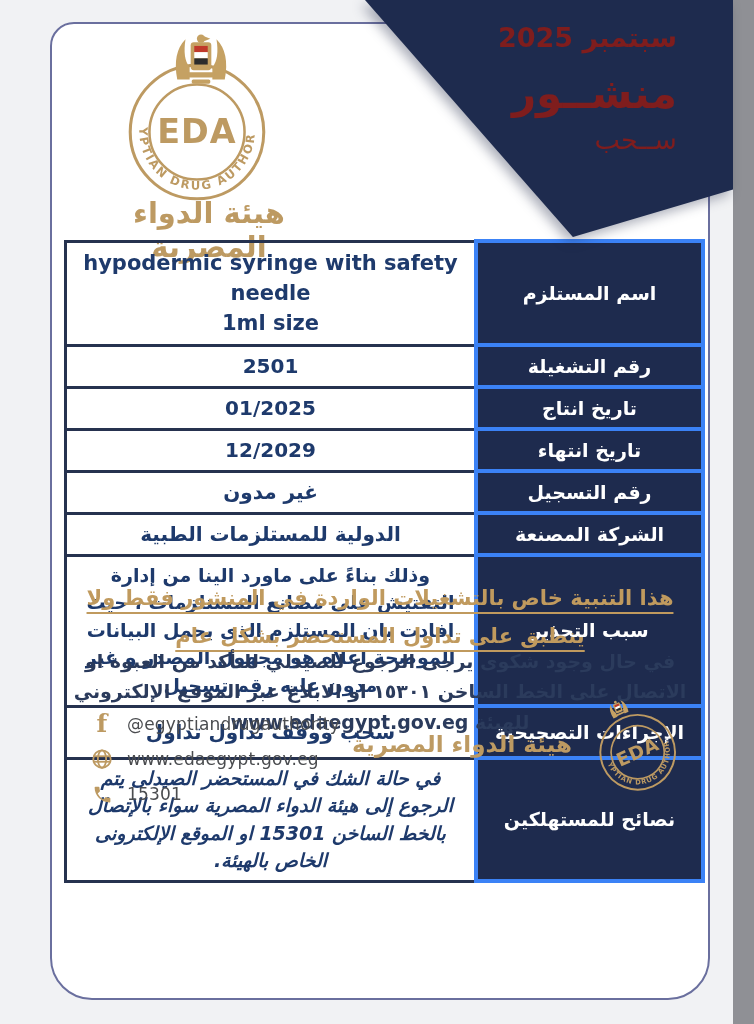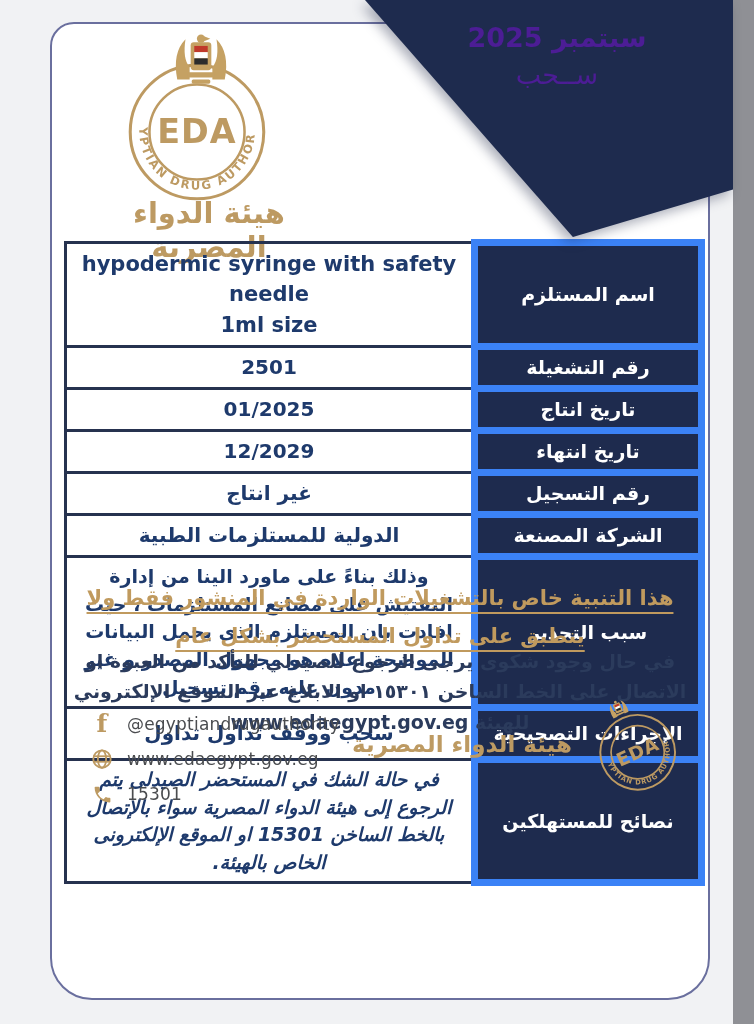"سبتمبر 2025" .banner-text { color: #4c1d95 -> #7f1d1d; text-align: center -> right }
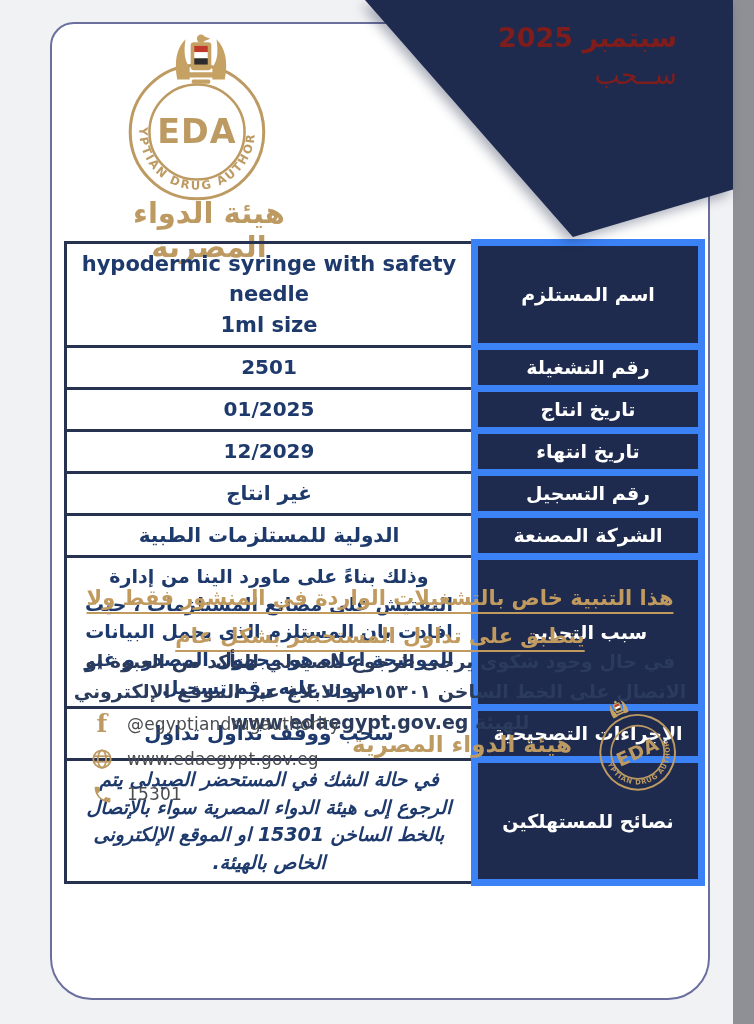"منشــور" div.banner-title { html: none -> <div>منشــور</div> }
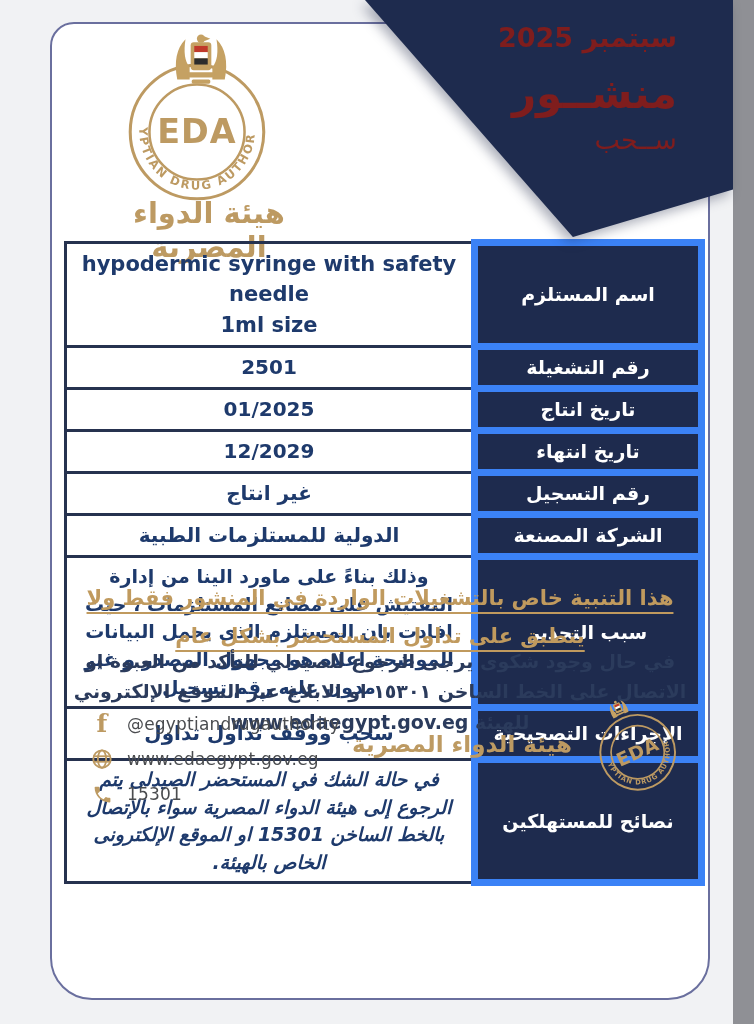"اسم المستلزم" td.lbl { border: 7px solid #3b82f6 -> 4px solid #3b82f6 }
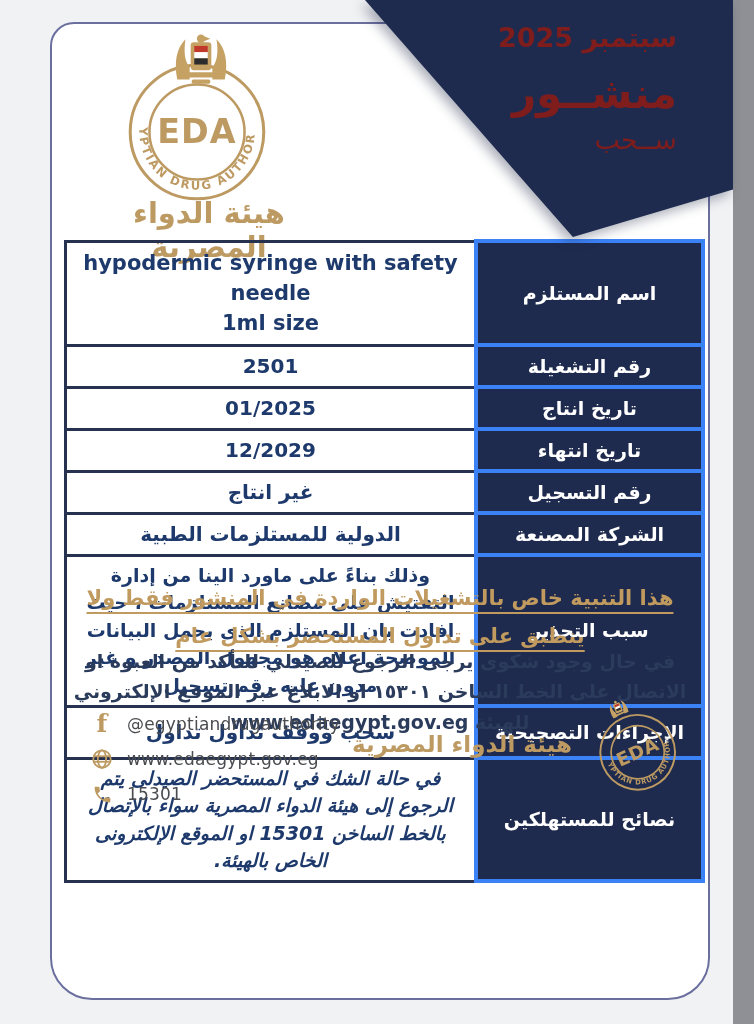"غير انتاج" td.val { text: انتاج -> مدون }
